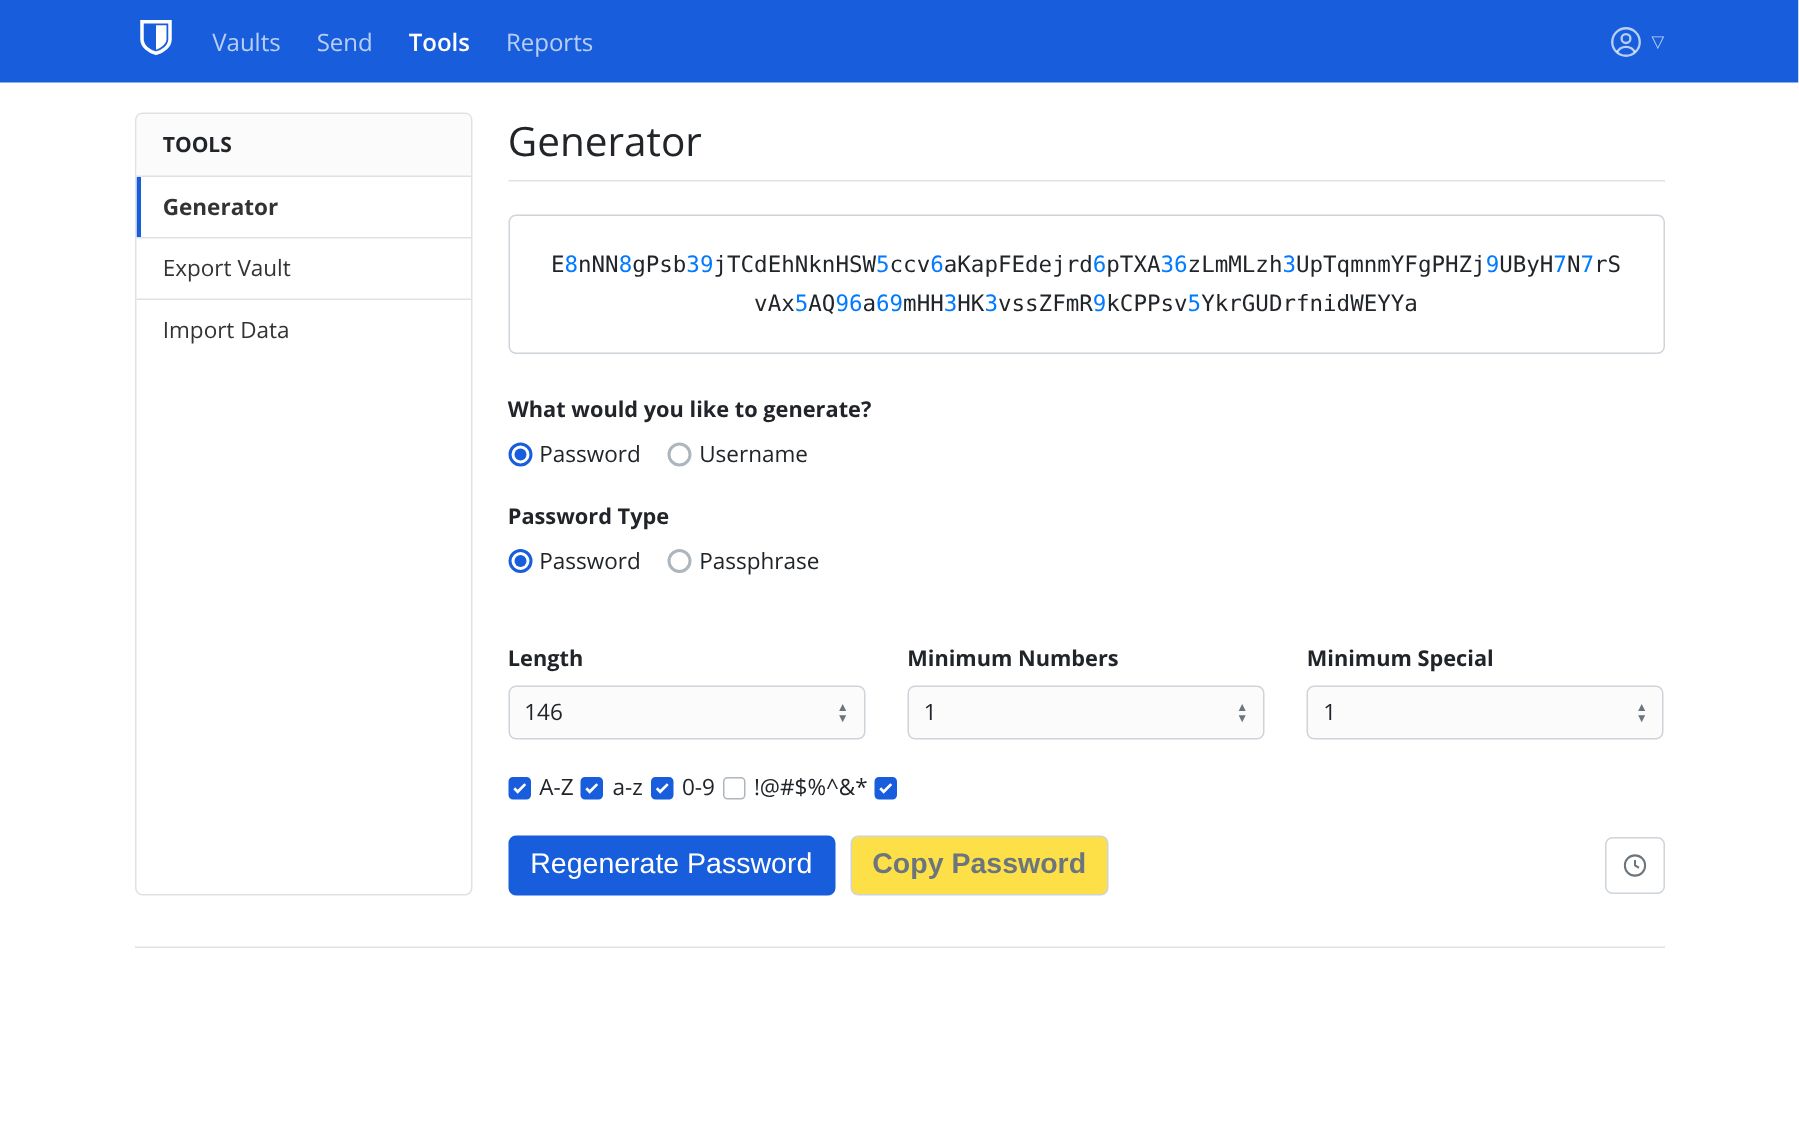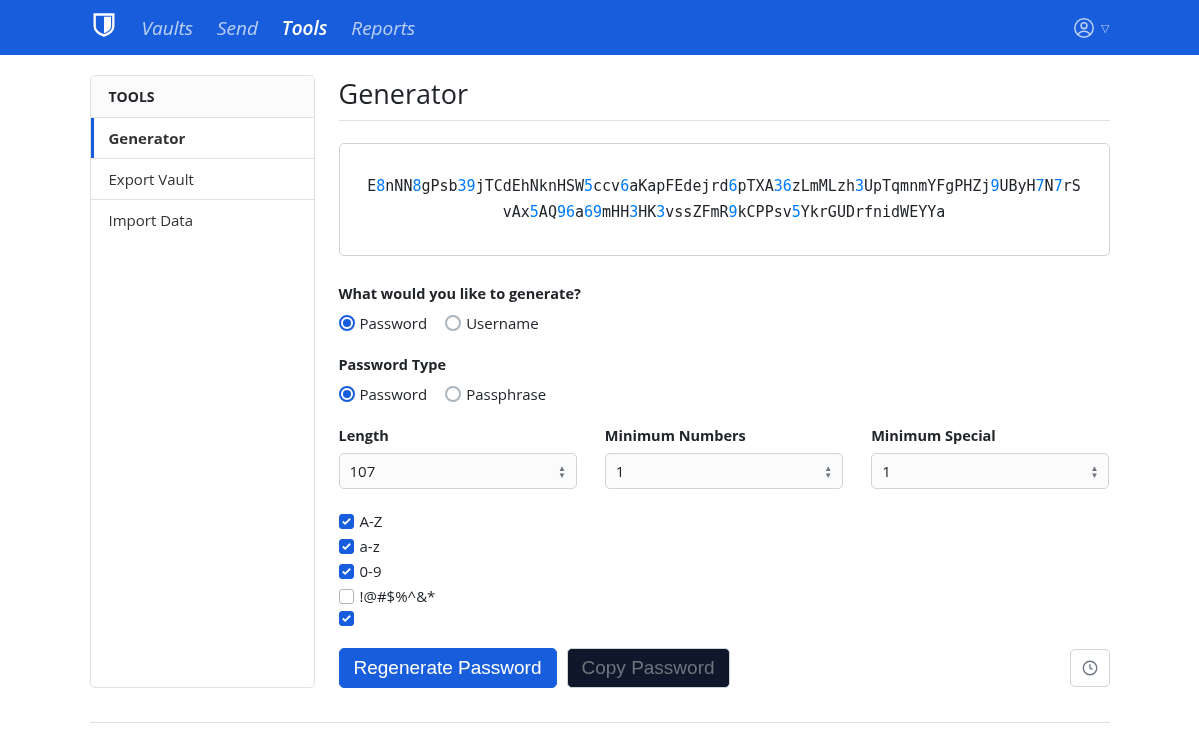"Vaults" .nav-link { font-size: 19px -> 16px; font-style: italic -> none }
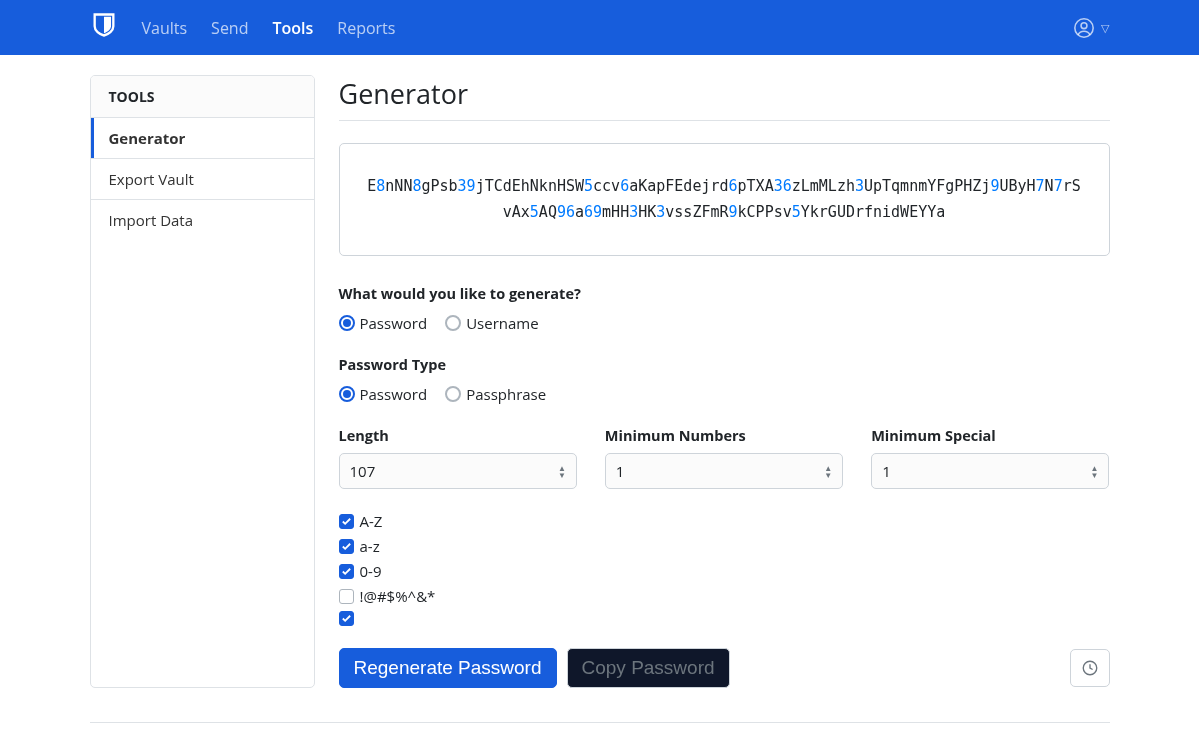"E8nNN8gPsb39jTCdEhNknHSW5ccv6aKapFEdejrd" .password-box { padding: 30px 24px -> 20px 24px }
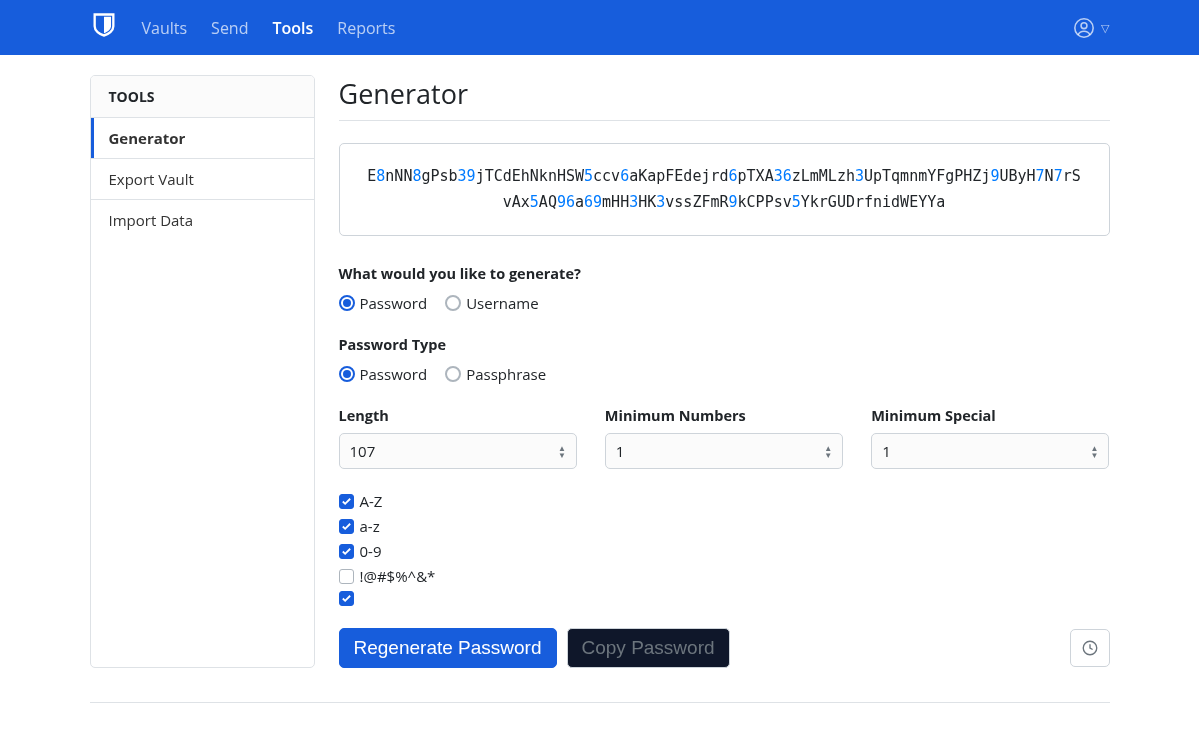"Length" .input-group { margin-top: none -> 24px }
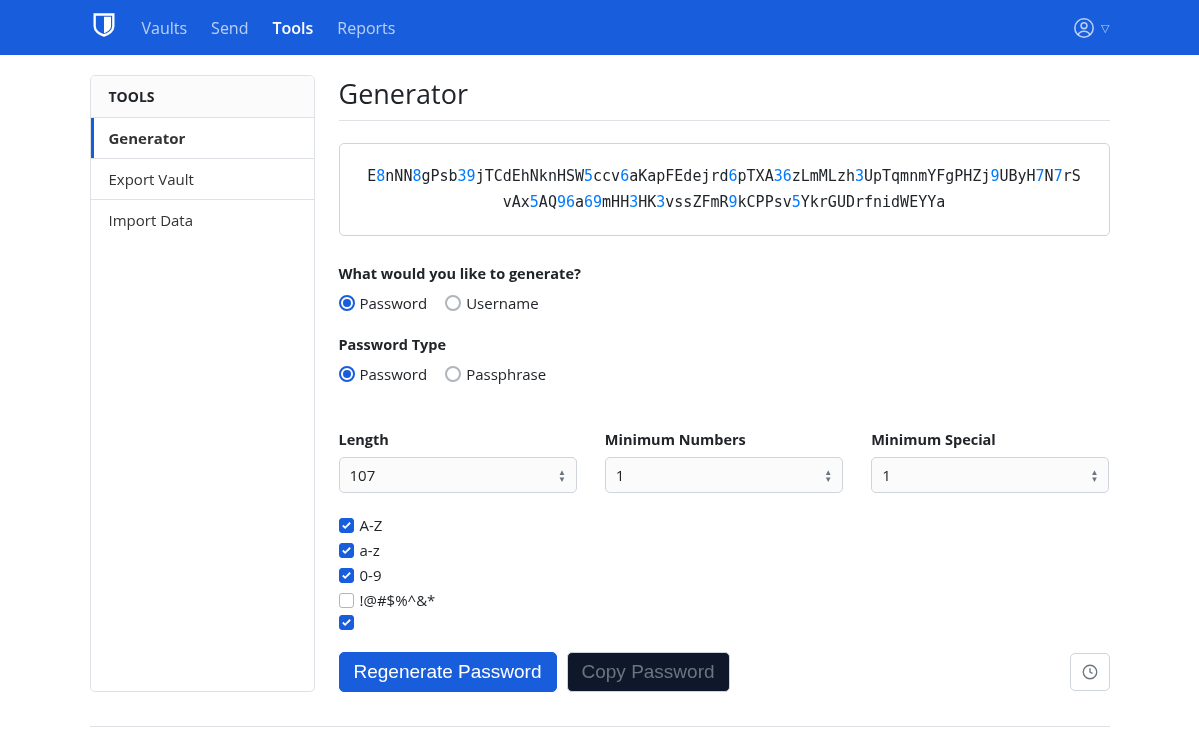"107" span { text: 107 -> 146 }
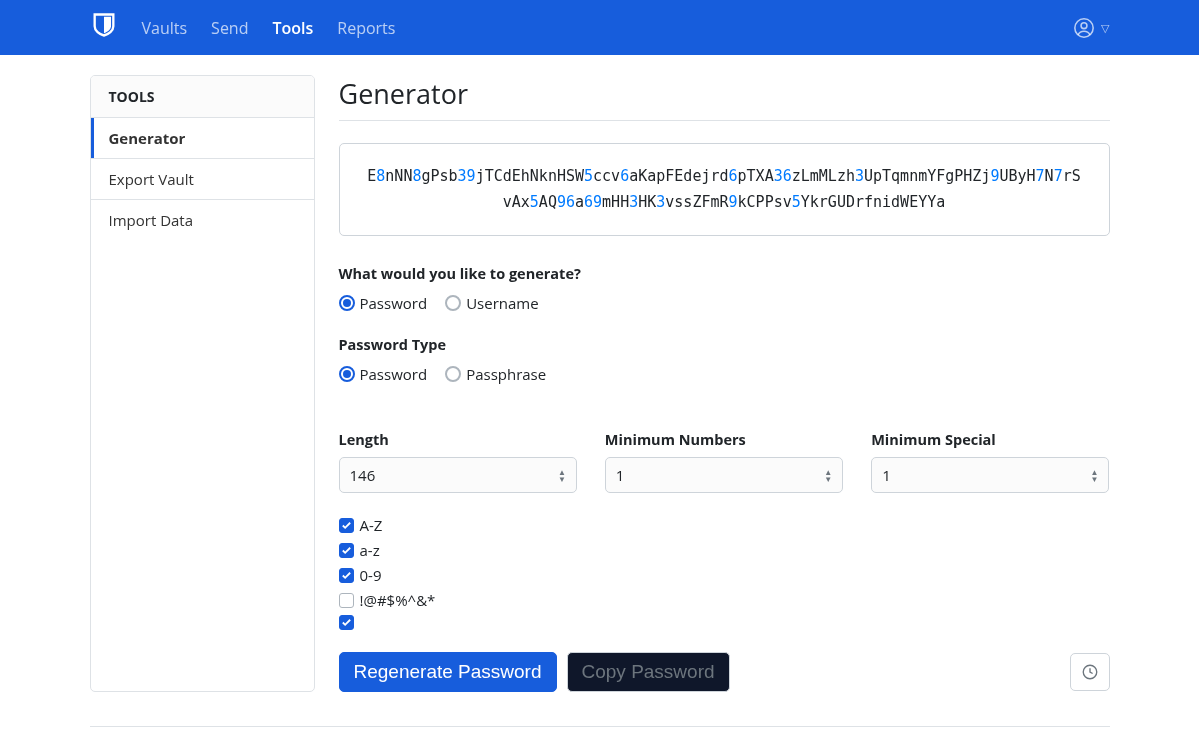"A-Z" .checkbox-list { flex-direction: column -> row }
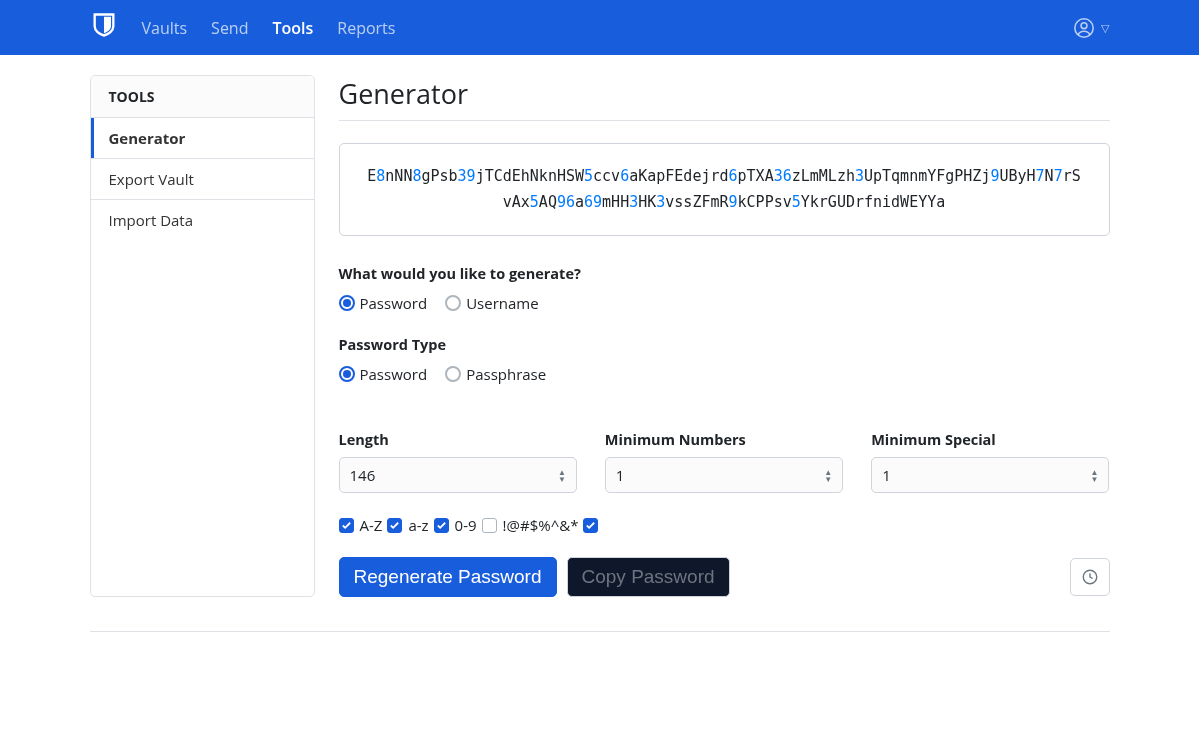"Copy Password" .btn-secondary { background: #0f172a -> #fde047; font-weight: none -> bold }
